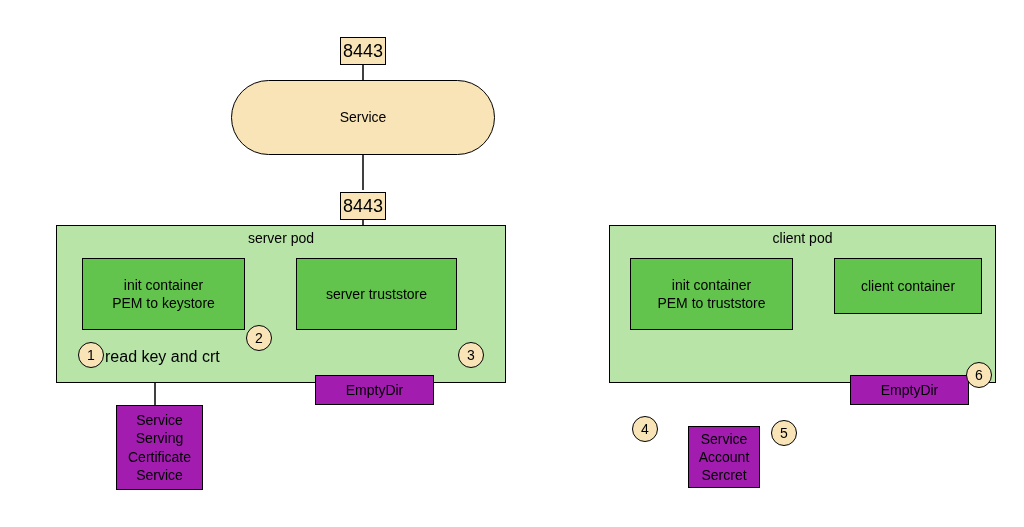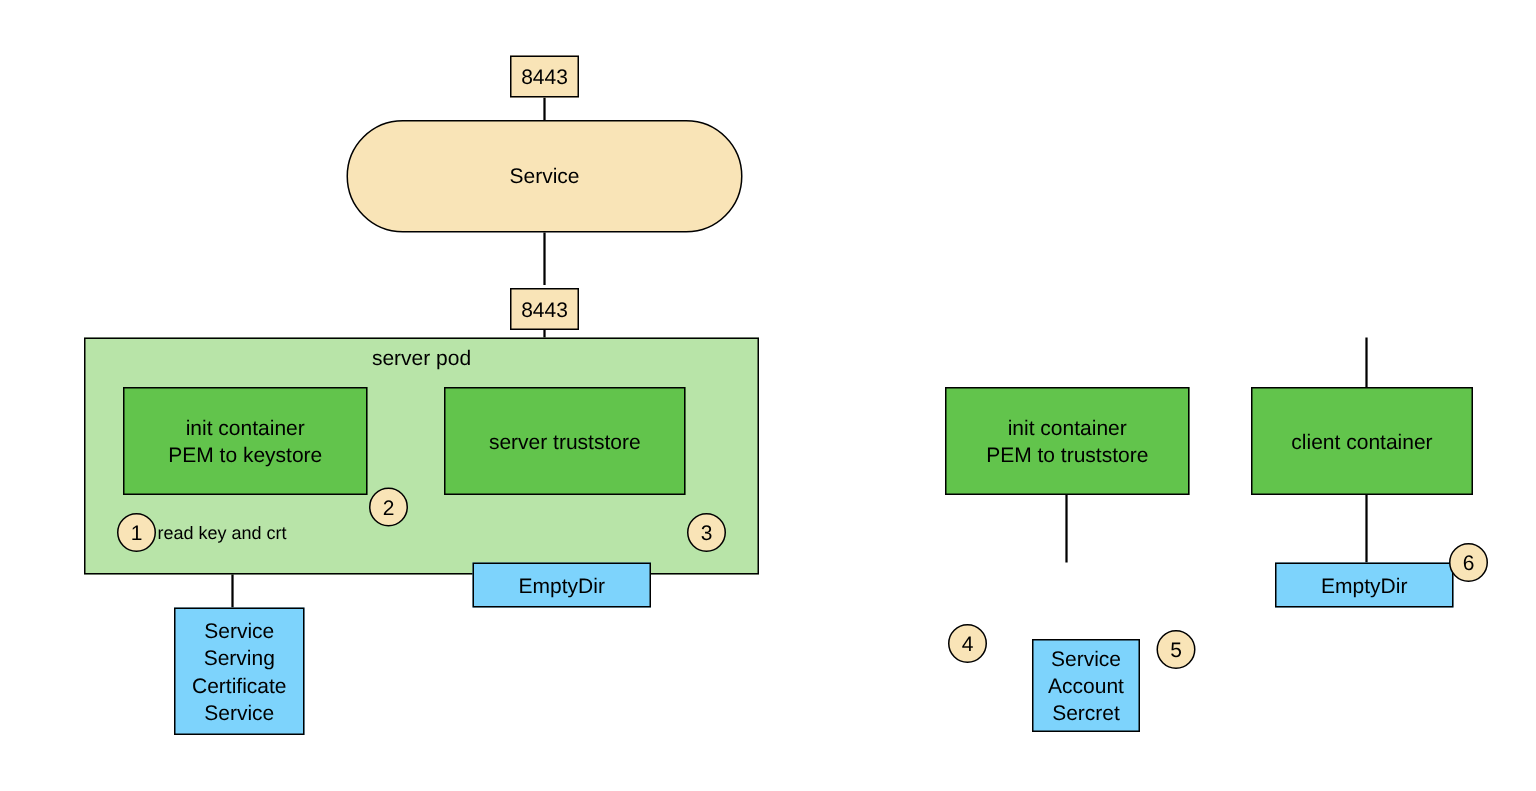"8443" .port { font-size: 14px -> 18px }
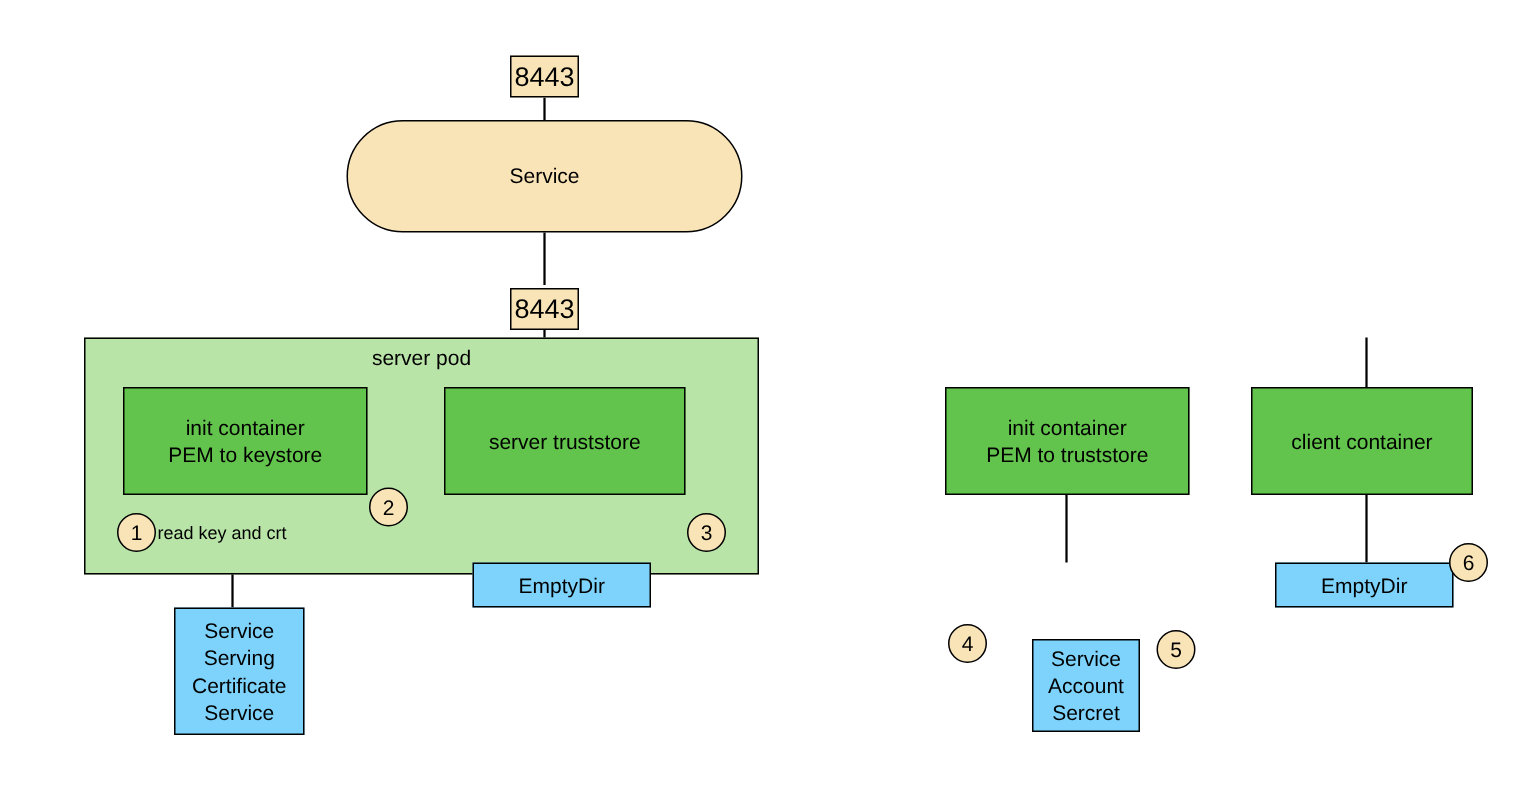"client pod" div.abs { html: none -> <div> <div>client pod</div> </div> }
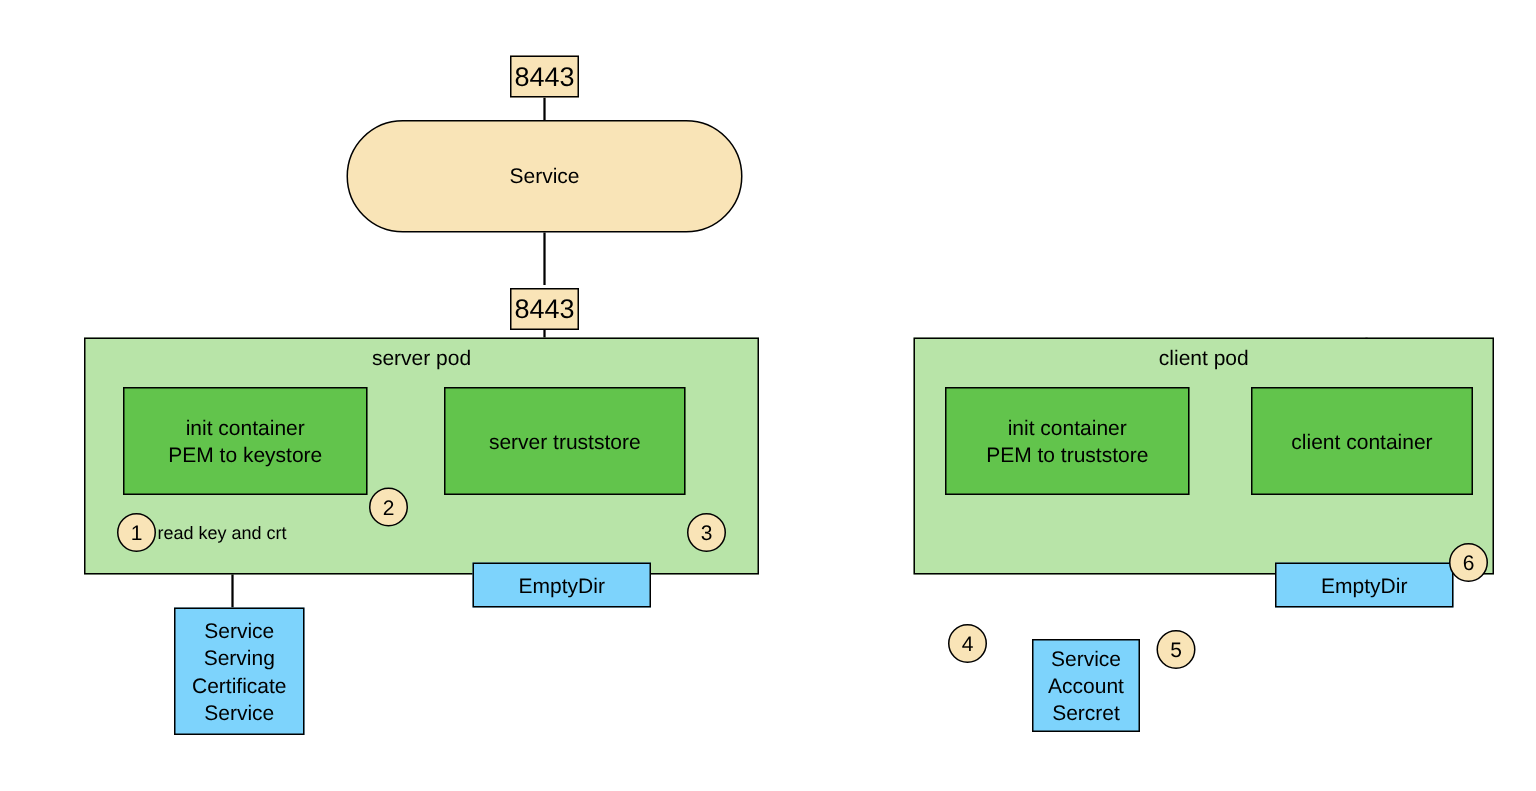"client container" div.abs { height: 72px -> 56px }
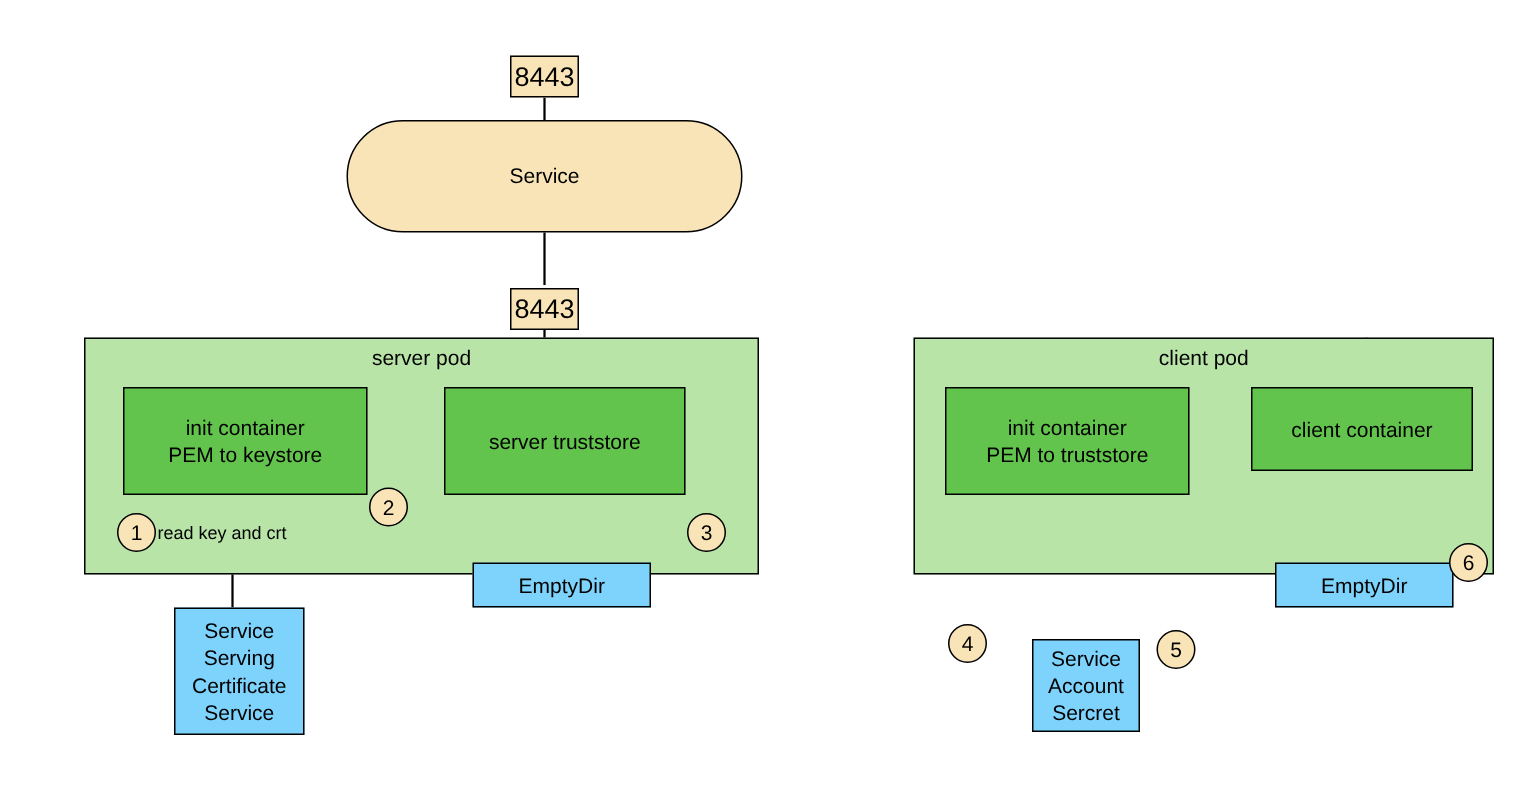"read key and crt" .txt { font-size: 12px -> 16px }
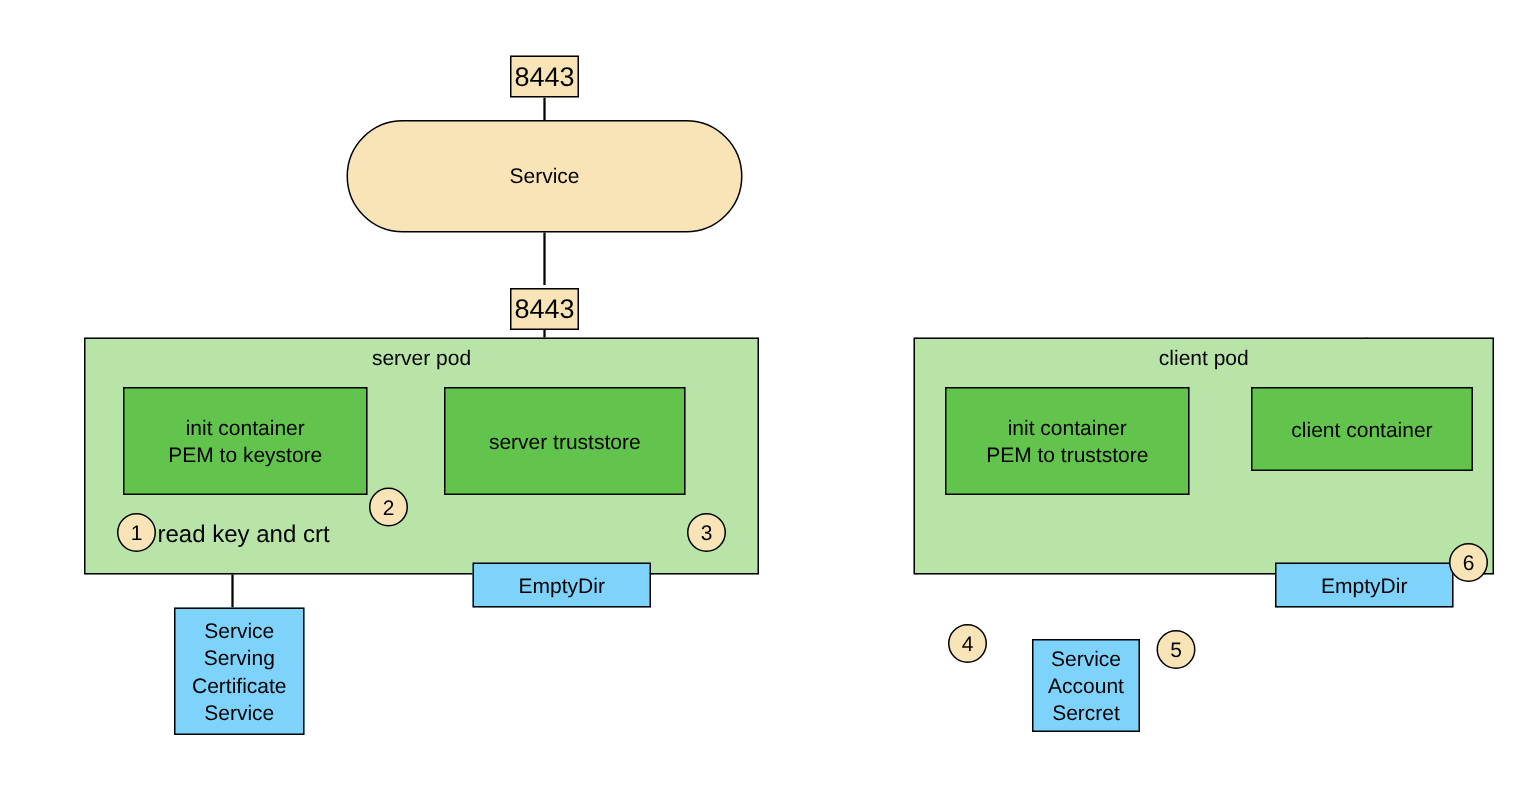"EmptyDir" .secret { background: #7dd3fc -> #a21caf }
